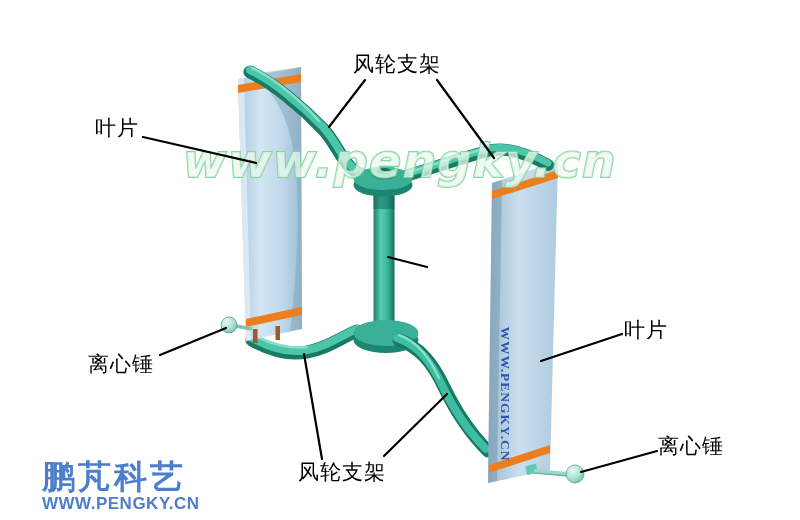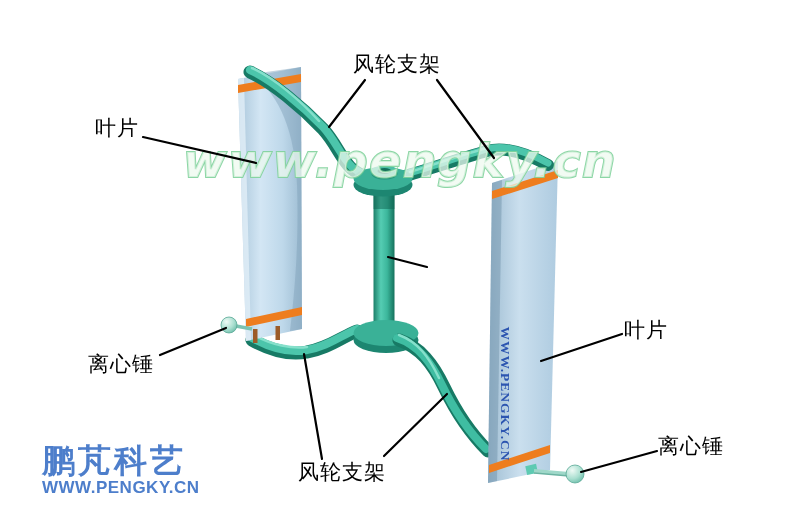"鹏芃科艺" .brand .cn { margin-top: none -> 16px }
